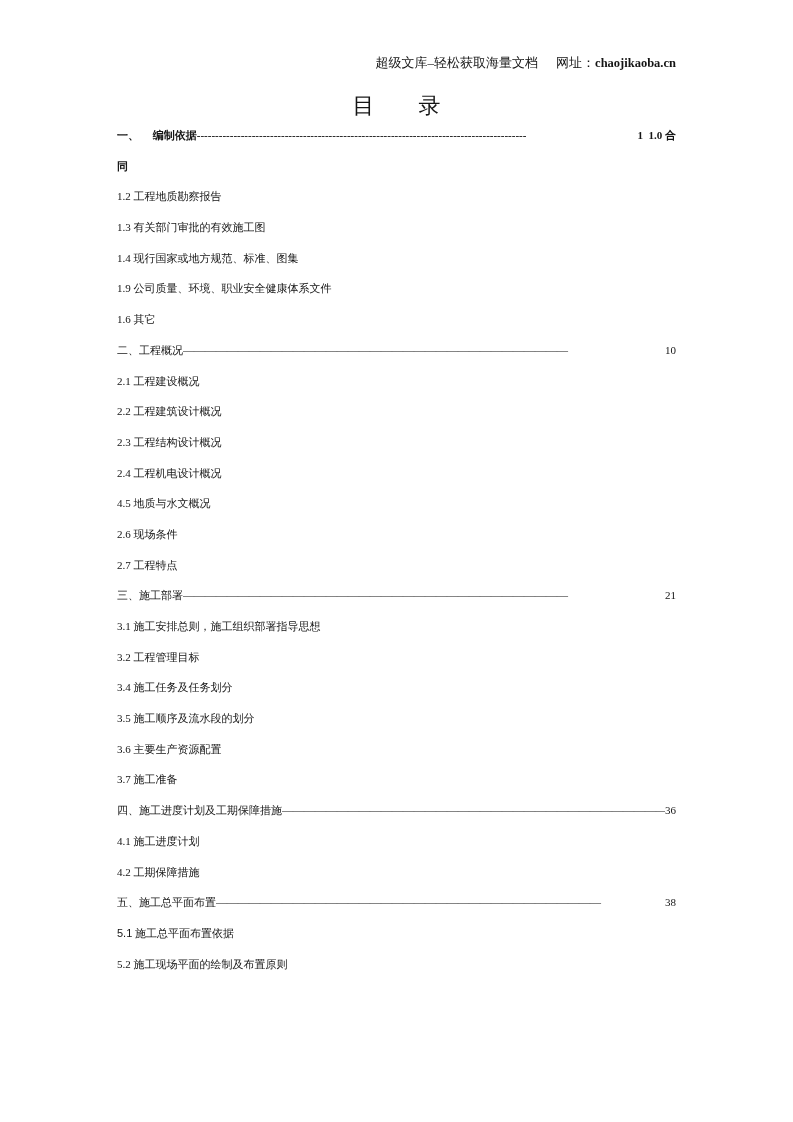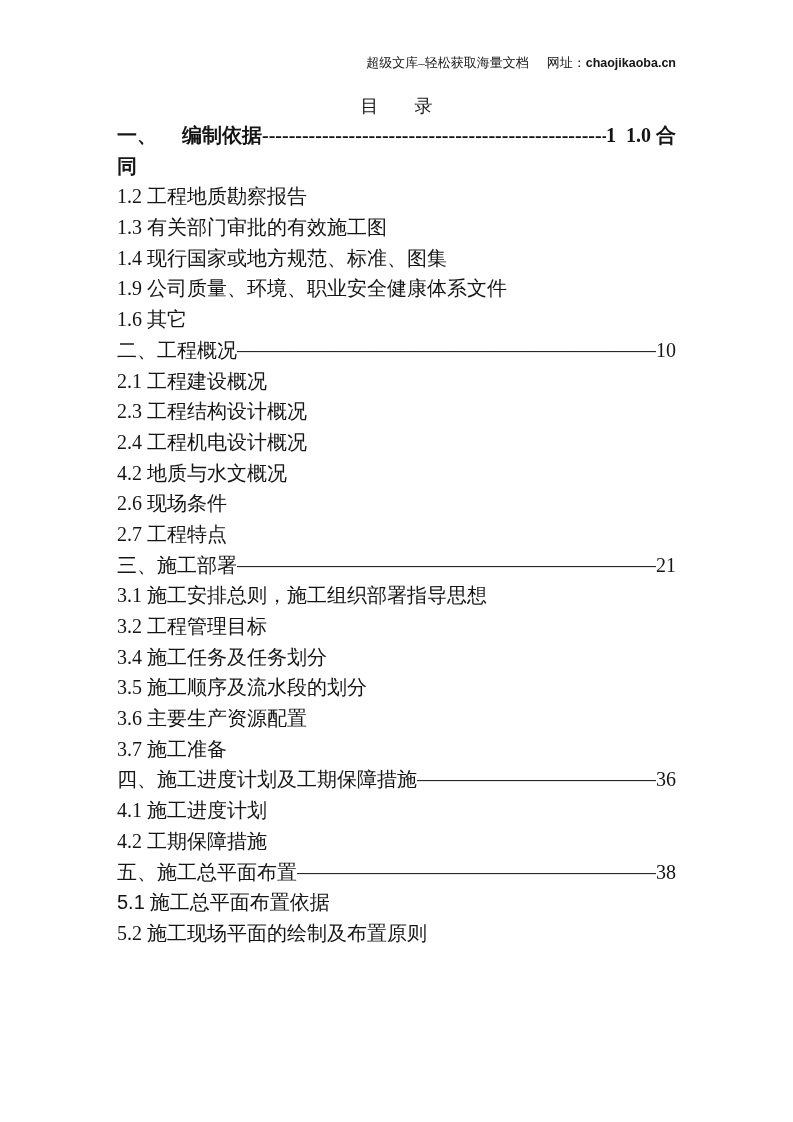"chaojikaoba.cn" .url { font-family: Liberation Sans, sans-serif -> Liberation Serif, serif }
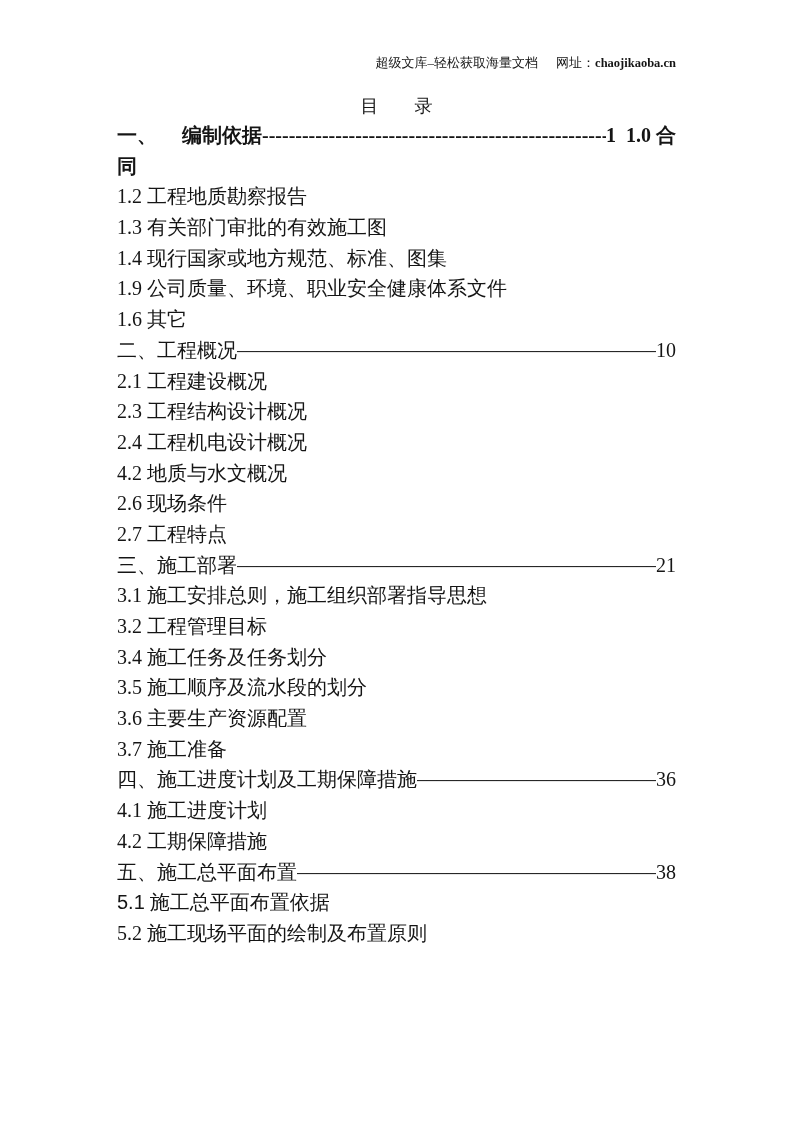"目 录" .title { font-size: 18px -> 22px }
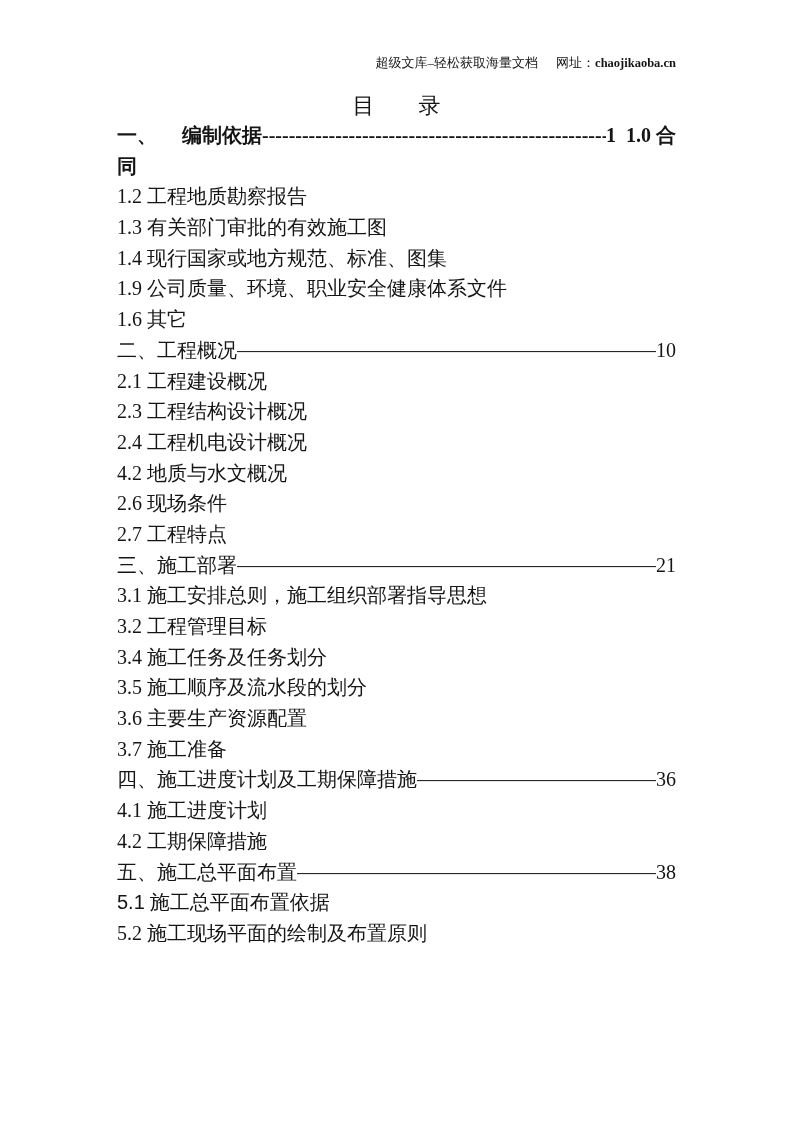"一、 编制依据" .toc-line { font-size: 20px -> 11px }
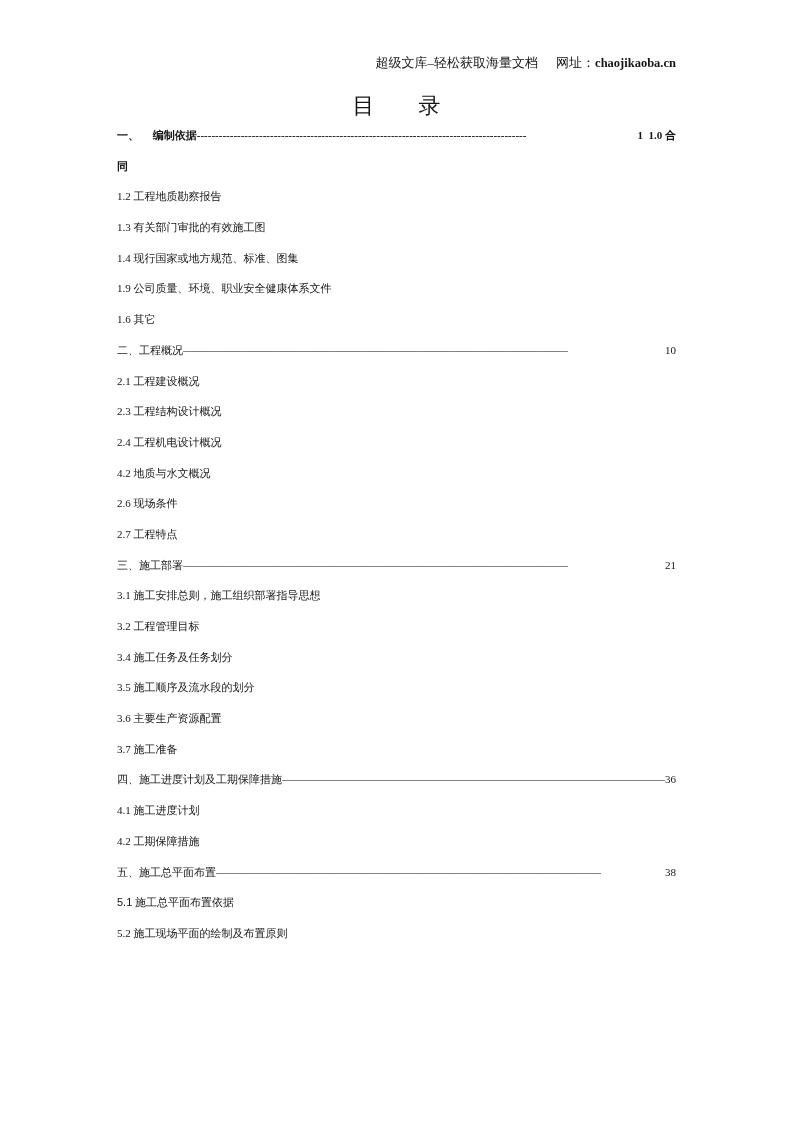"2.2 工程建筑设计概况" div.toc-line { html: none -> <div><span>2.2 工程建筑设计概况</span></div> }
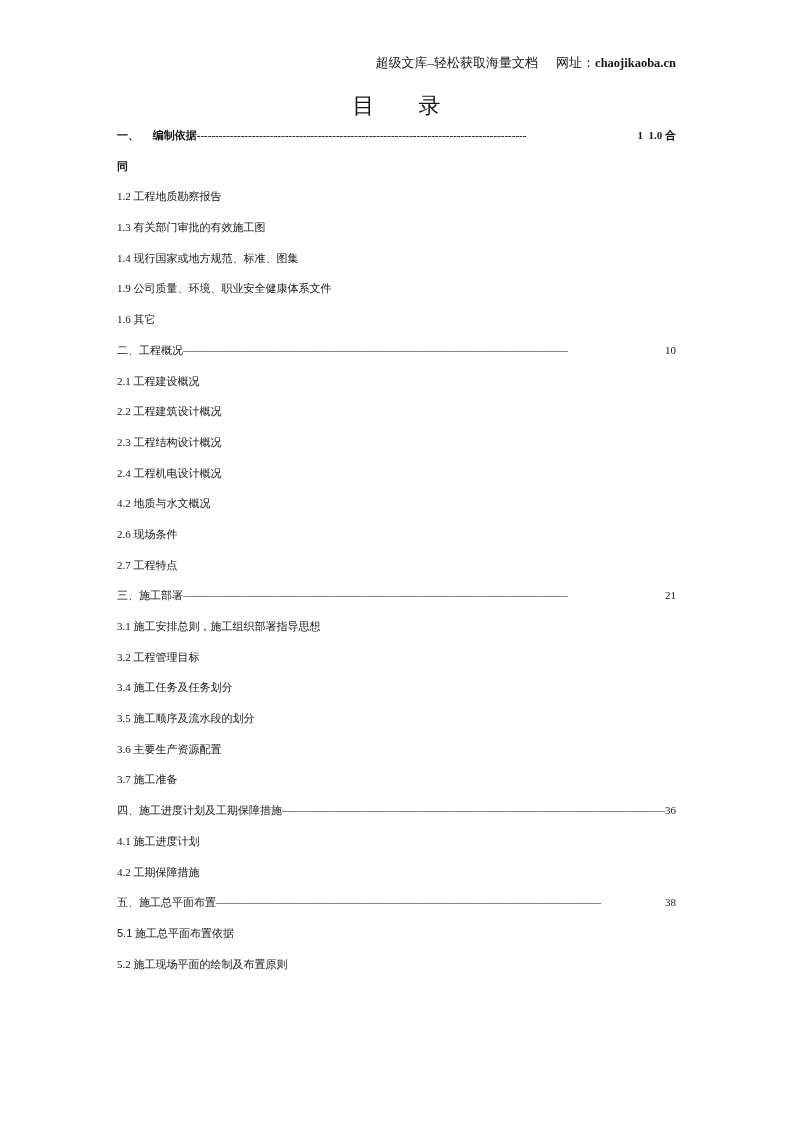"4.2 地质与水文概况" span.label { text: 4.2 -> 4.5 }
